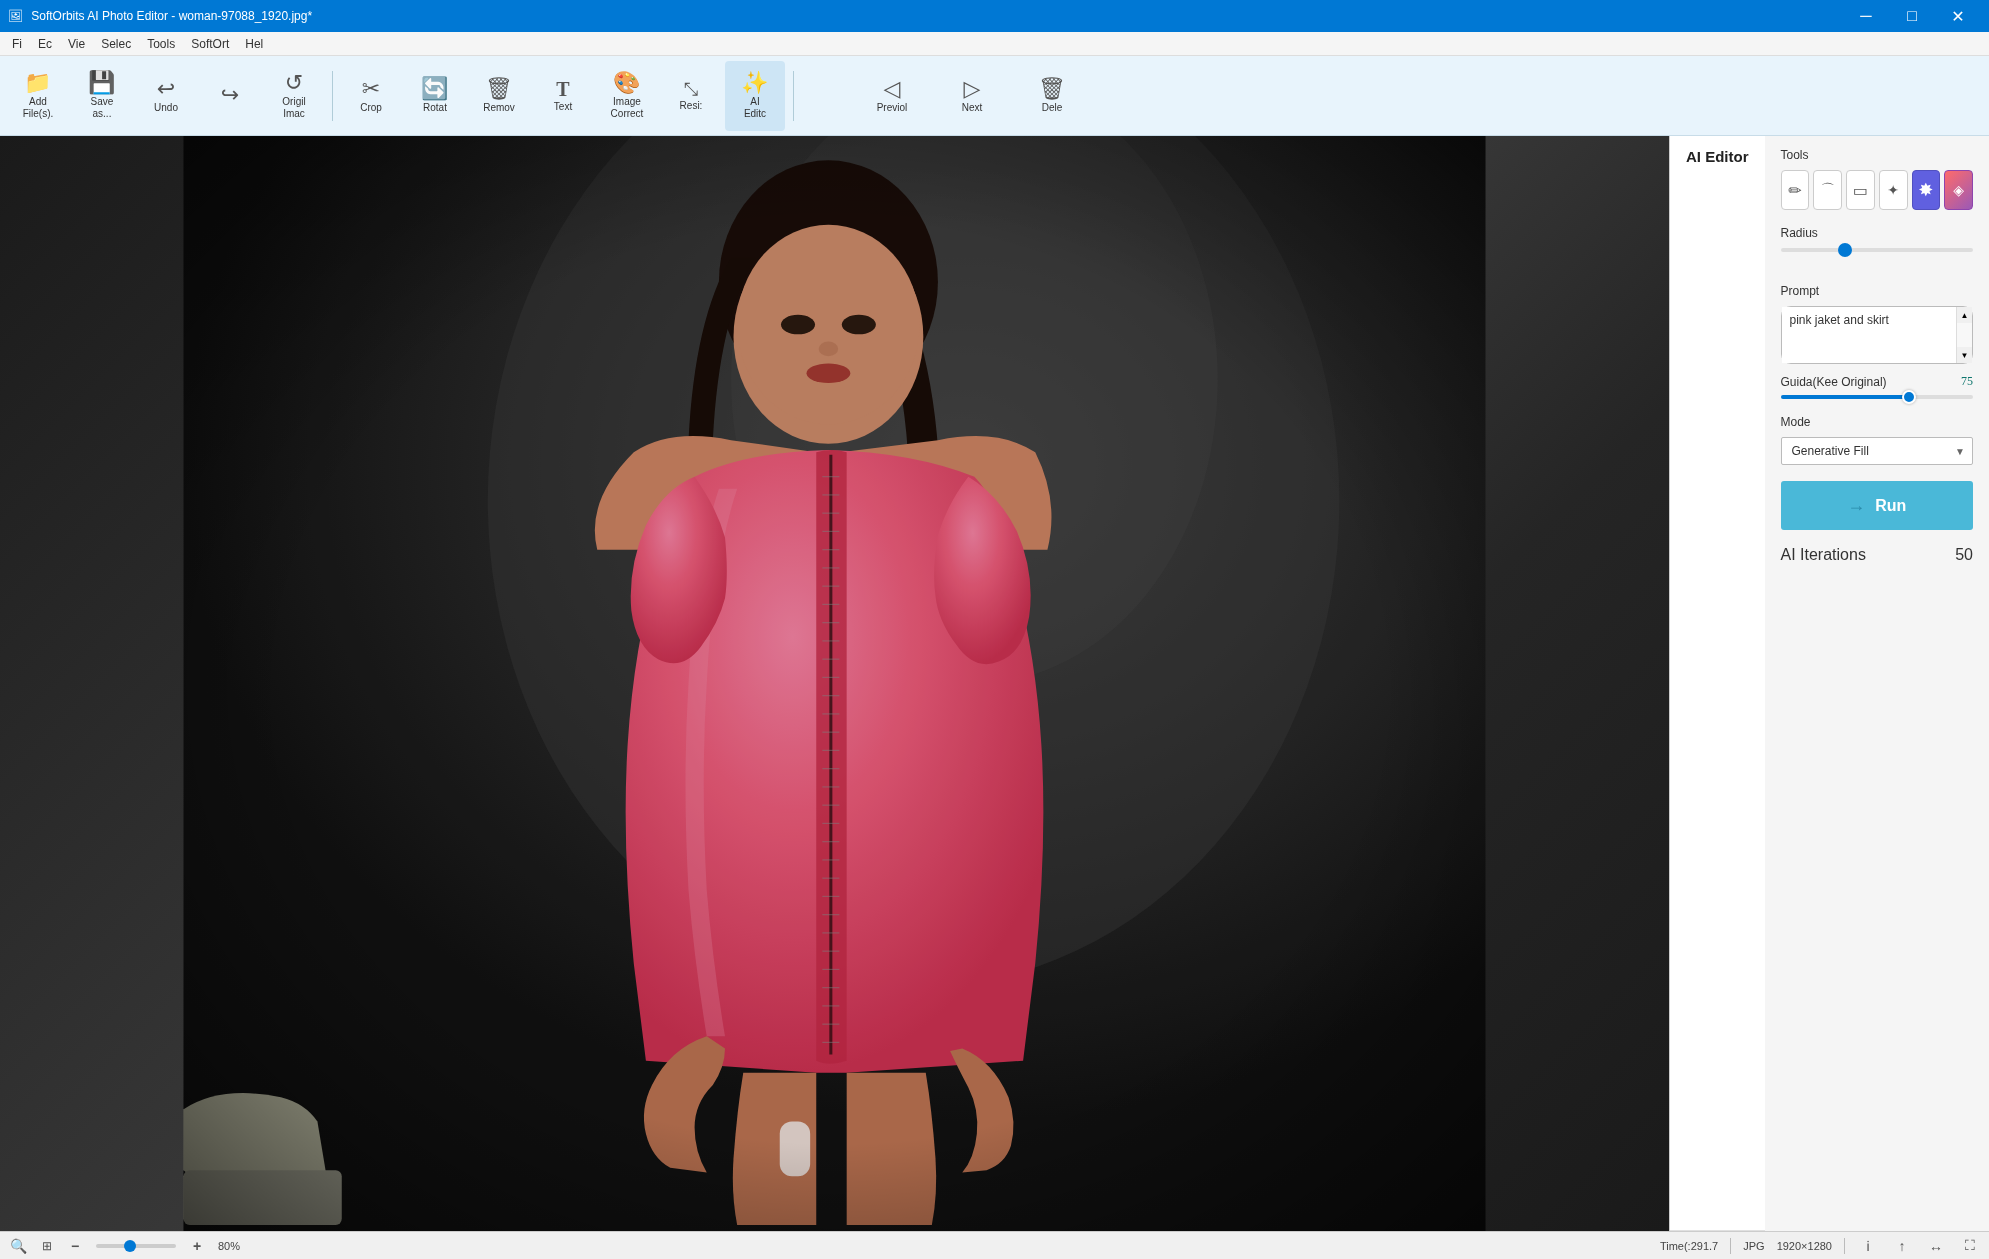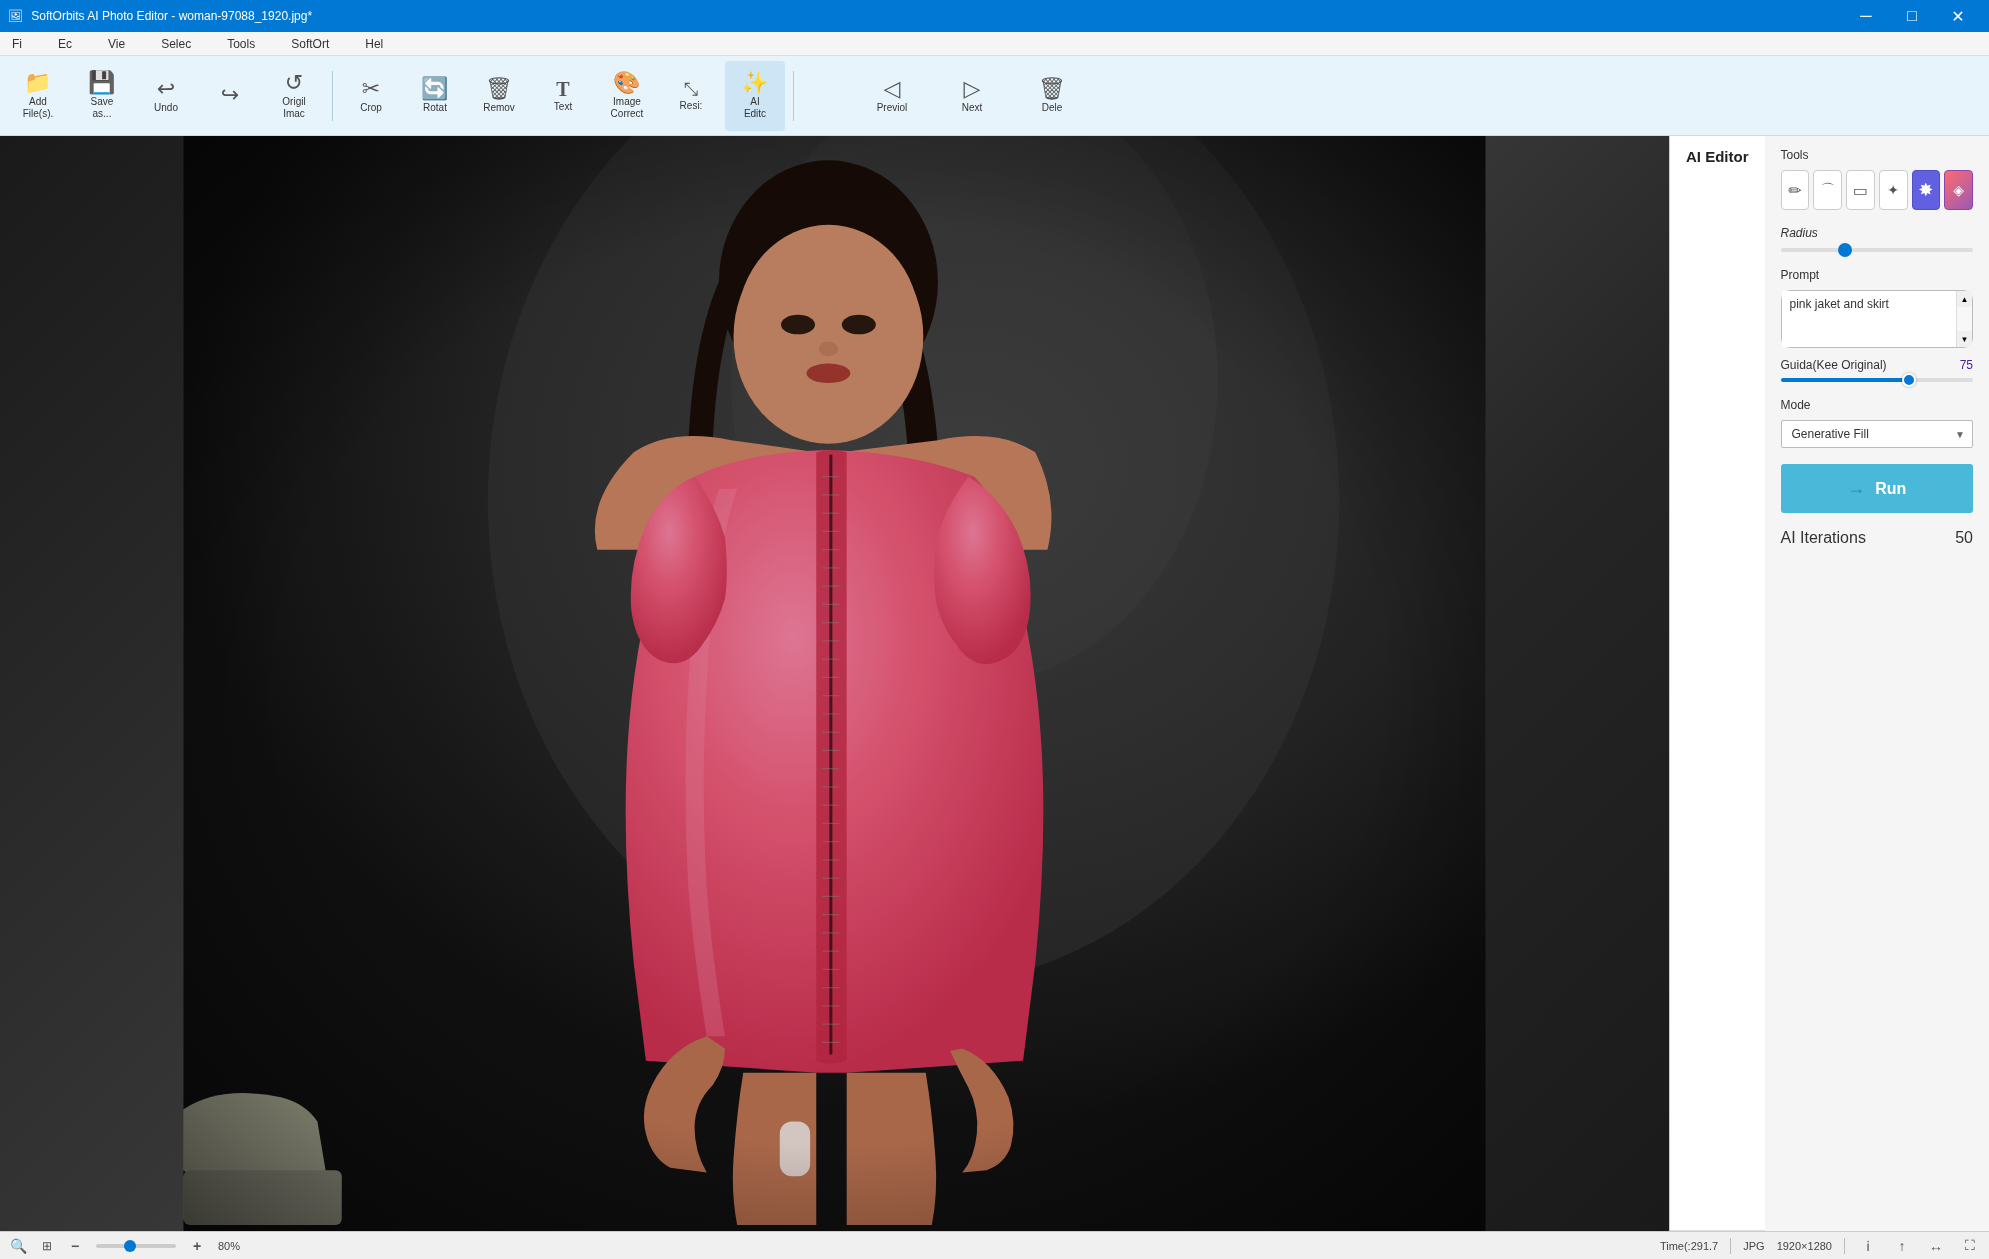"Fi" #menubar { gap: 20px -> 0 }
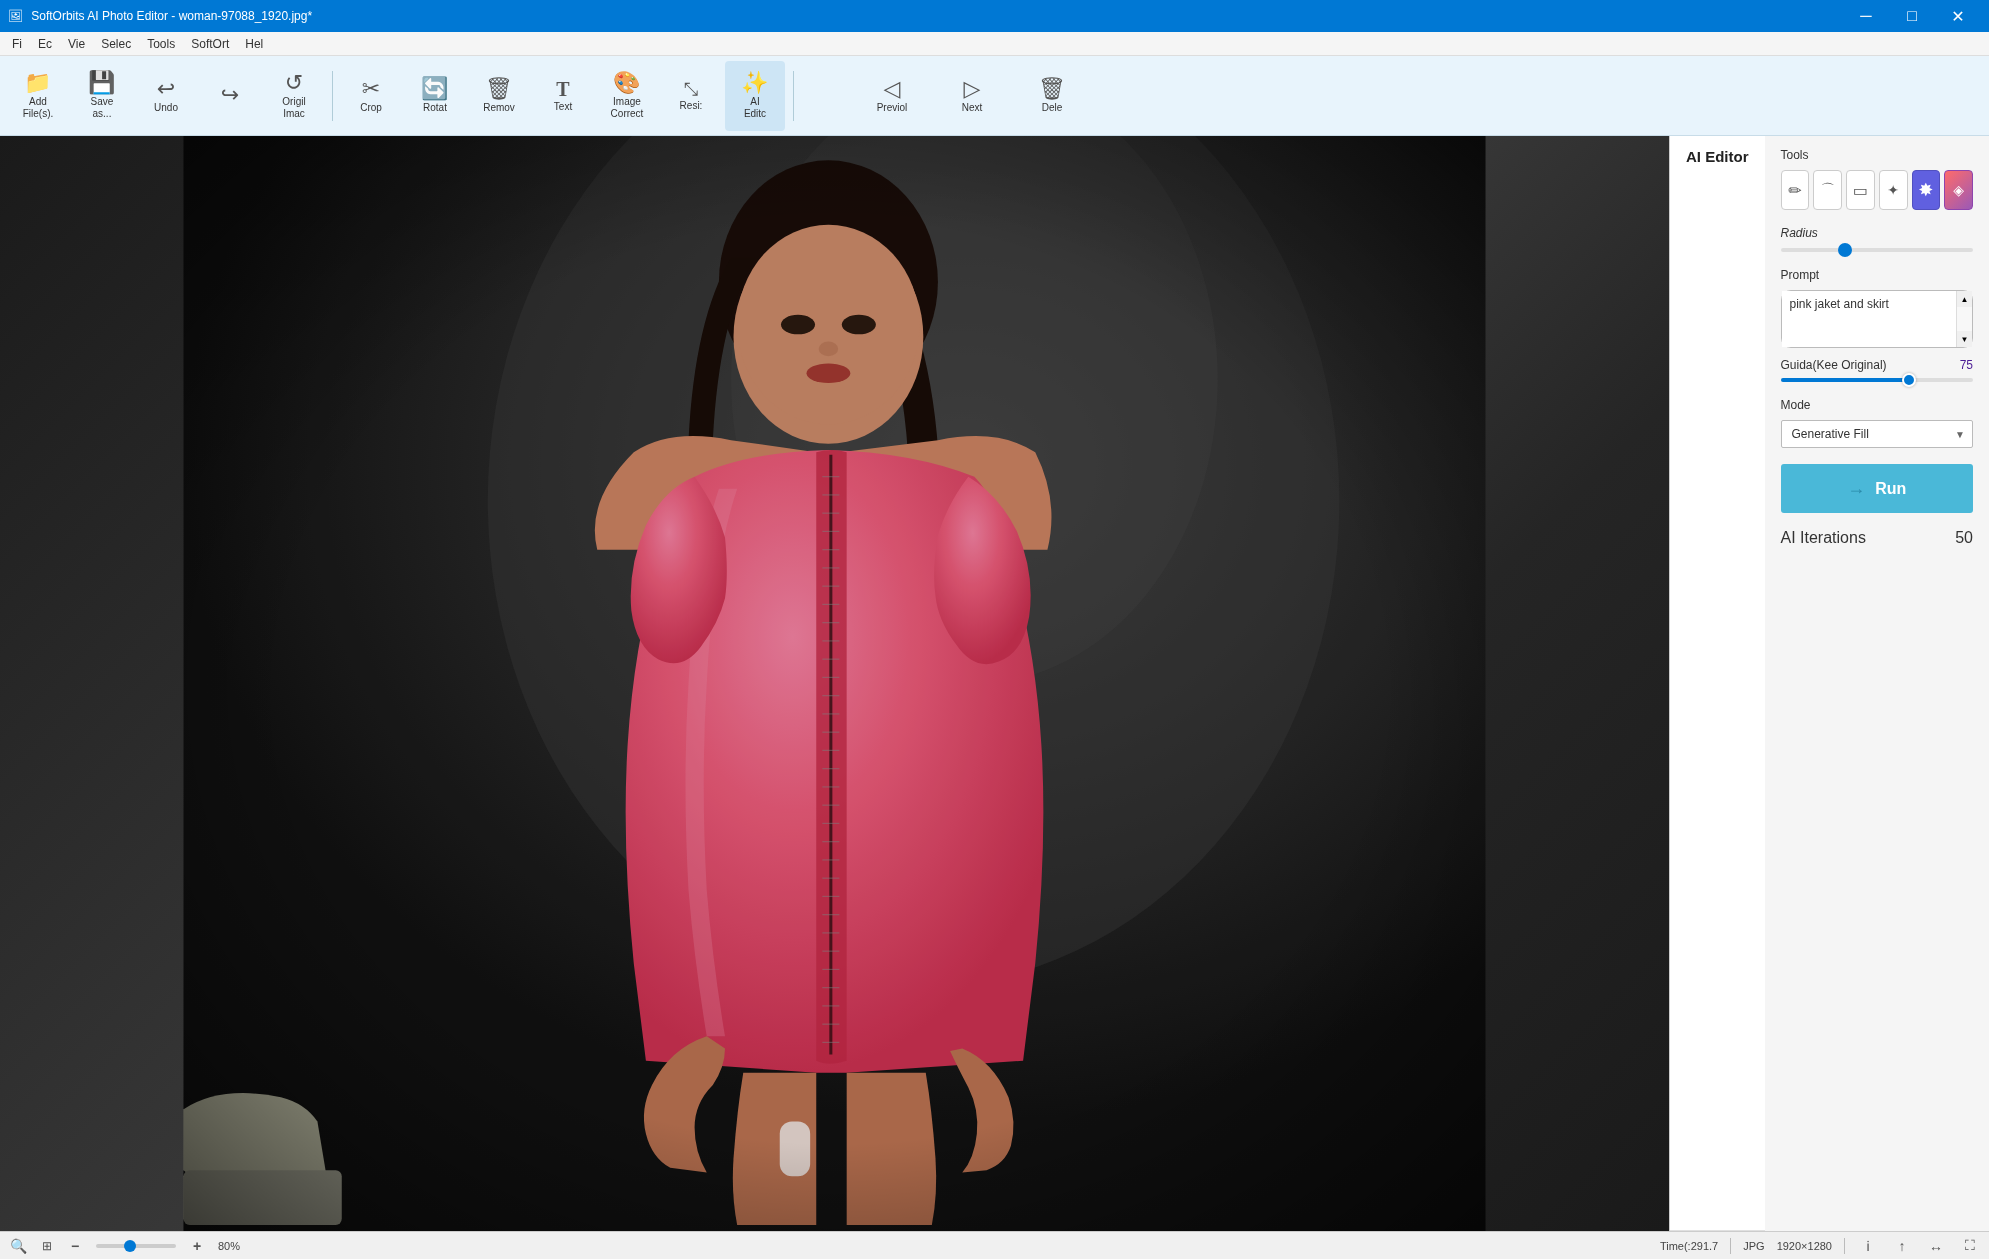"Radius" .radius-section { font-style: italic -> none; margin-bottom: 16px -> 32px }
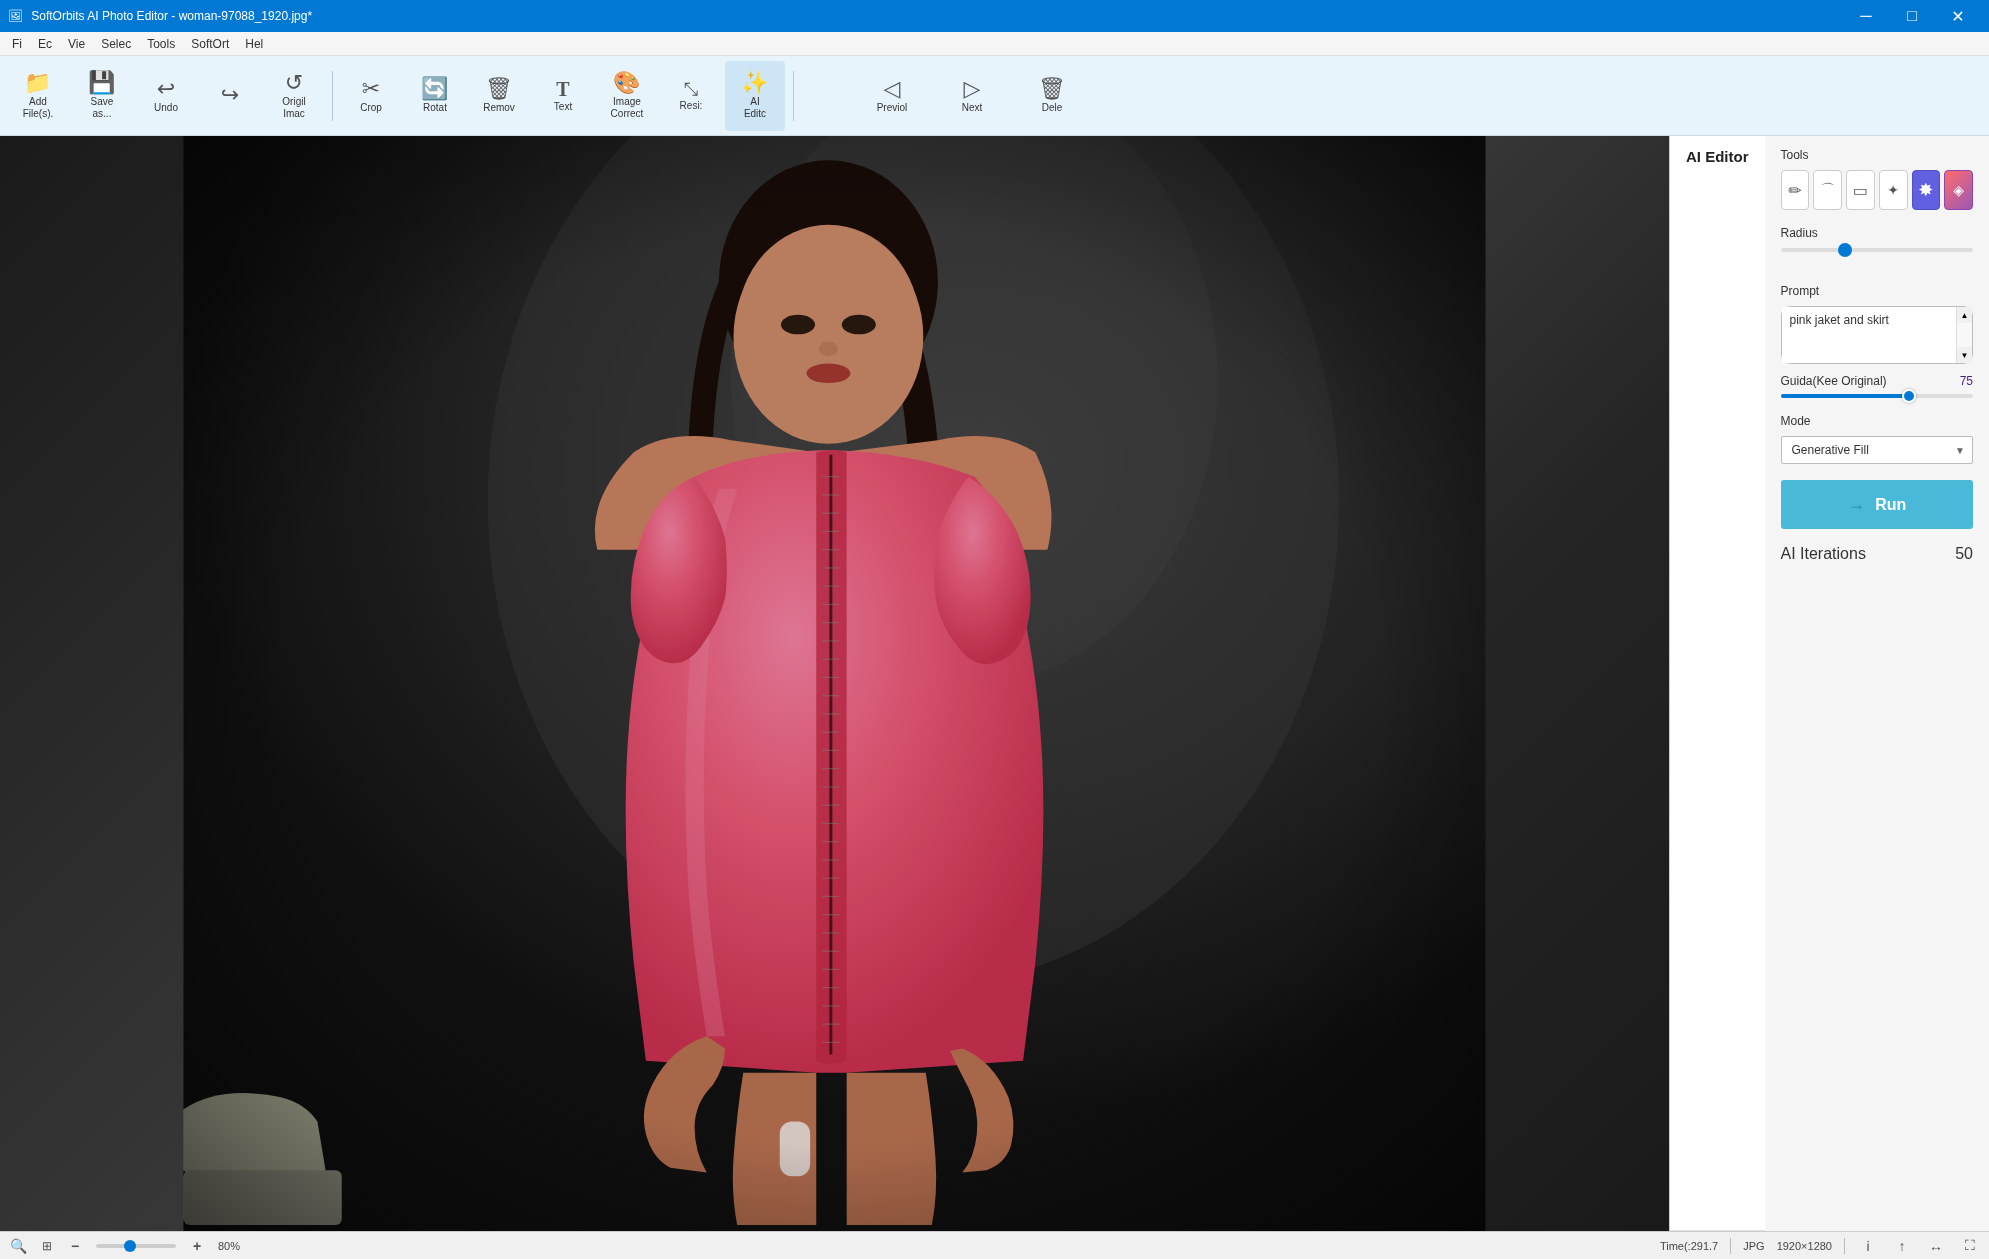"75" .guidance-value { color: #4c1d95 -> #0f766e; font-family: none -> Liberation Serif, serif }
